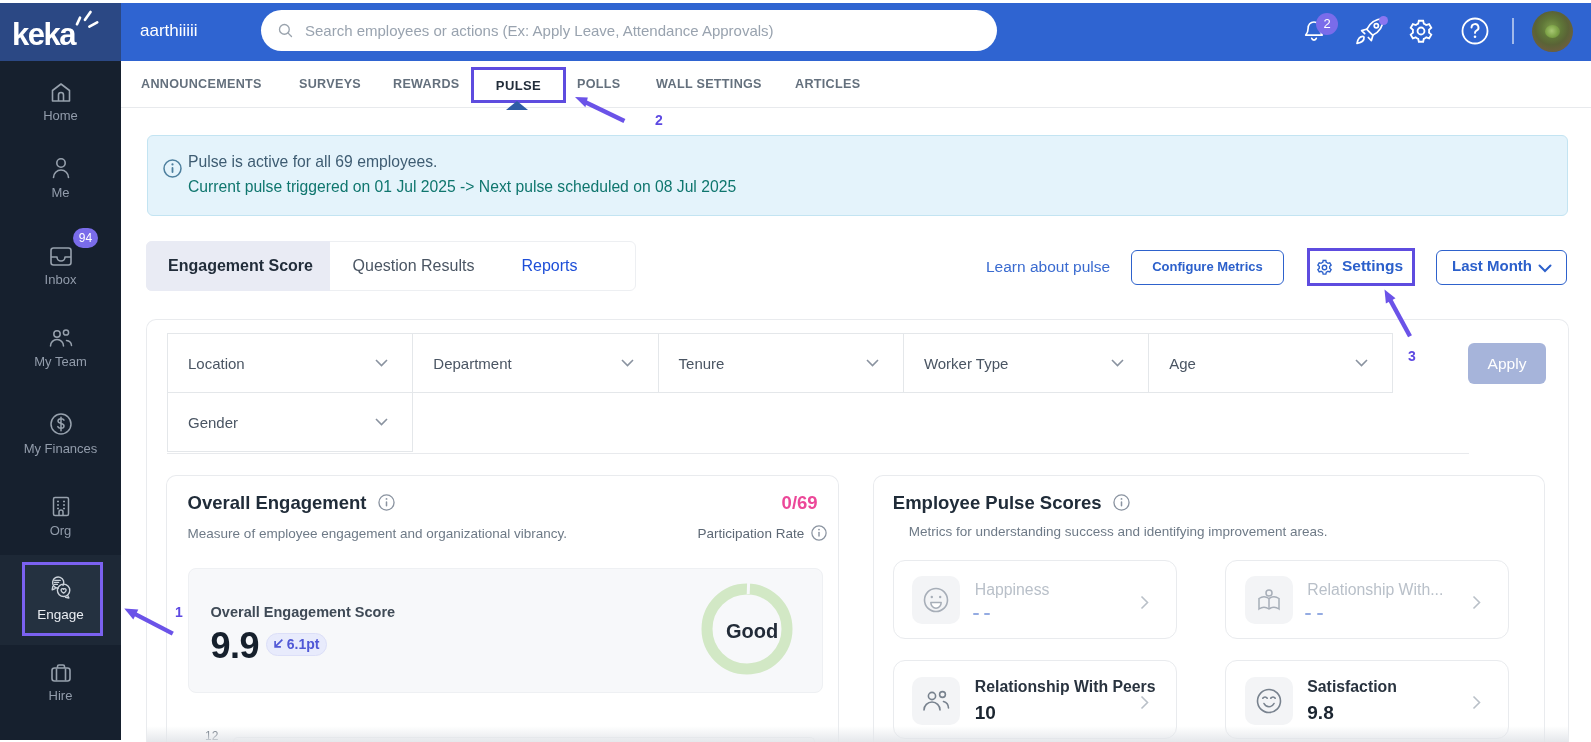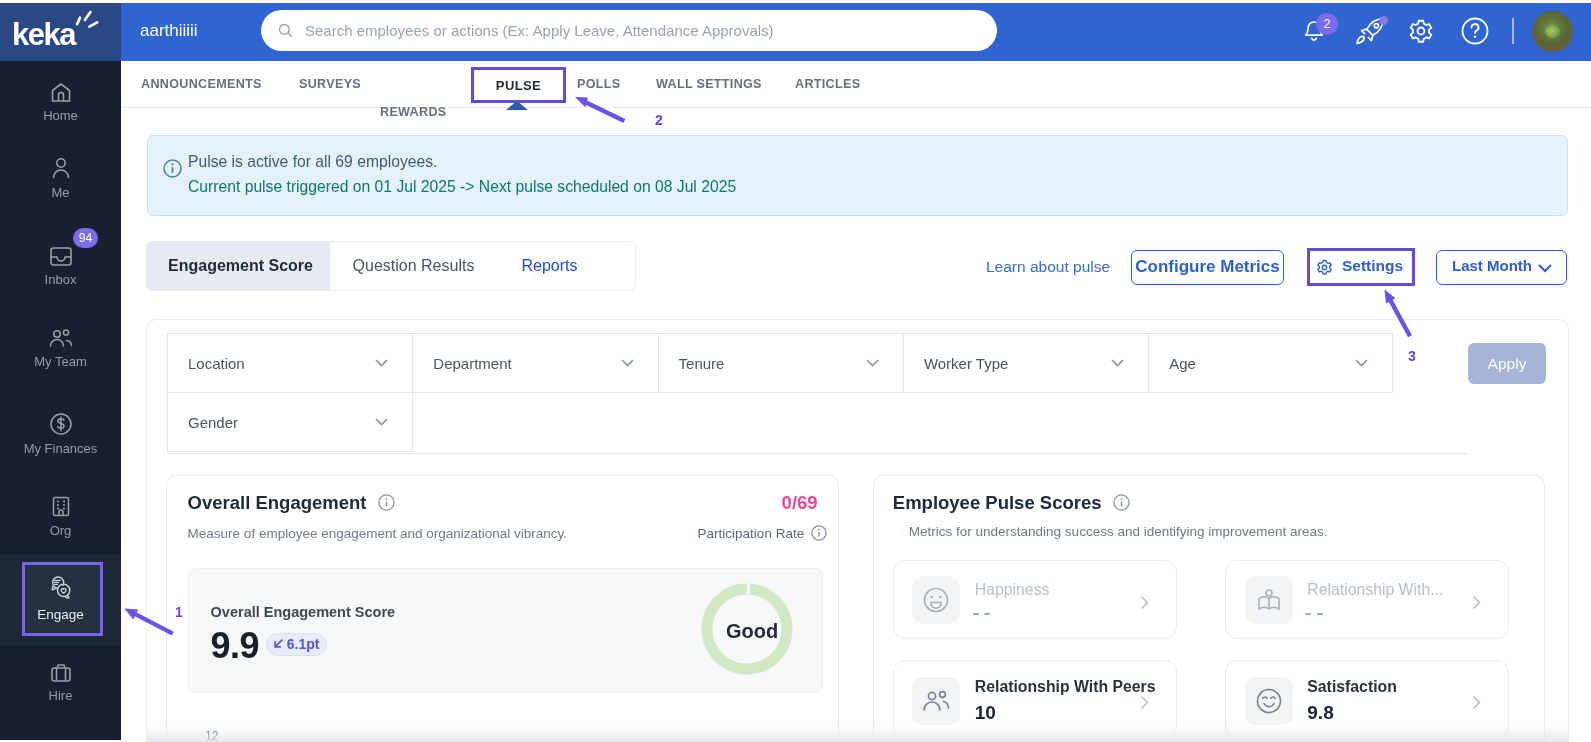"REWARDS" div.ntab { left: 259px -> 272px; margin-top: 28px -> none }
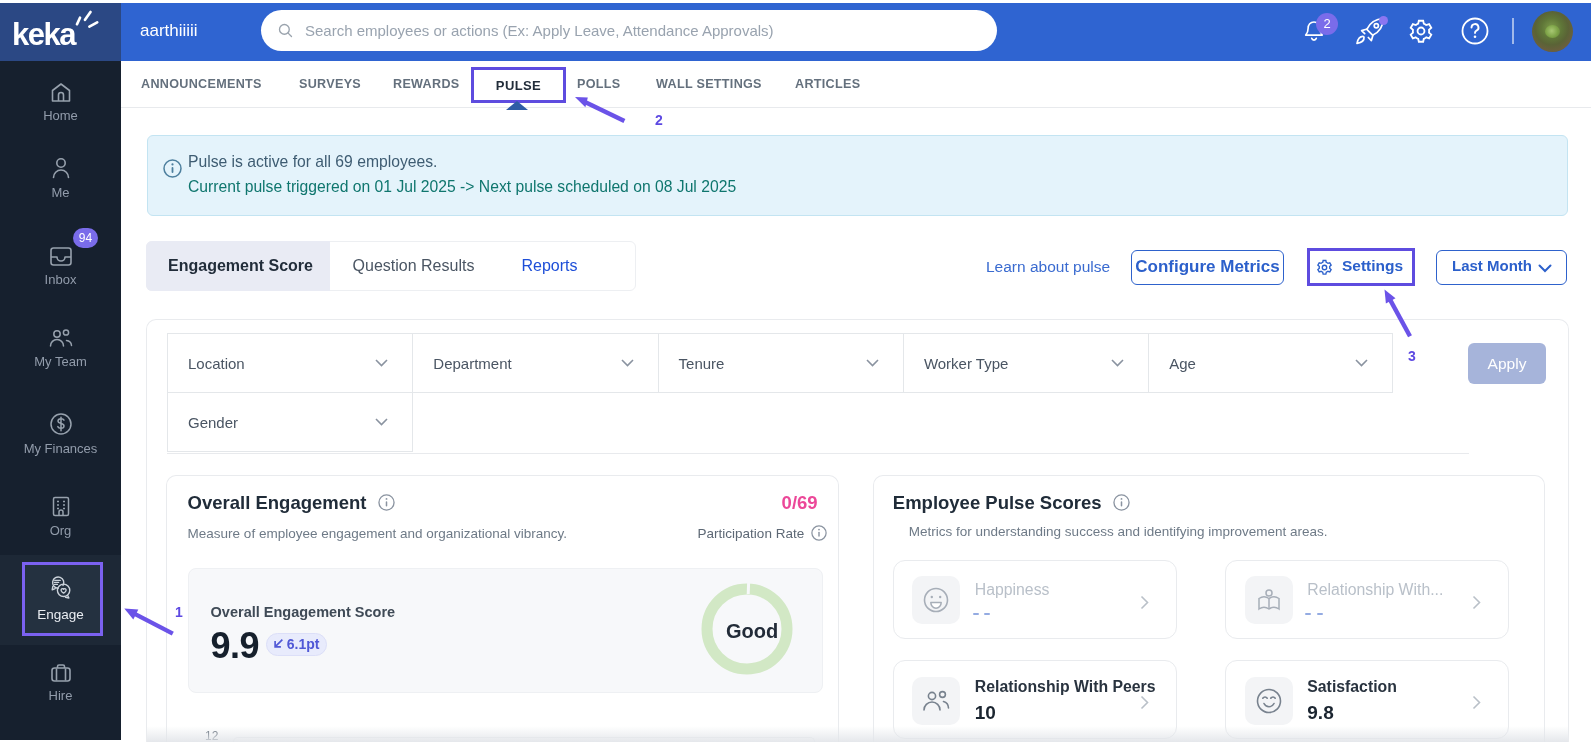"Configure Metrics" .bluebtn { font-size: 17px -> 13px }
